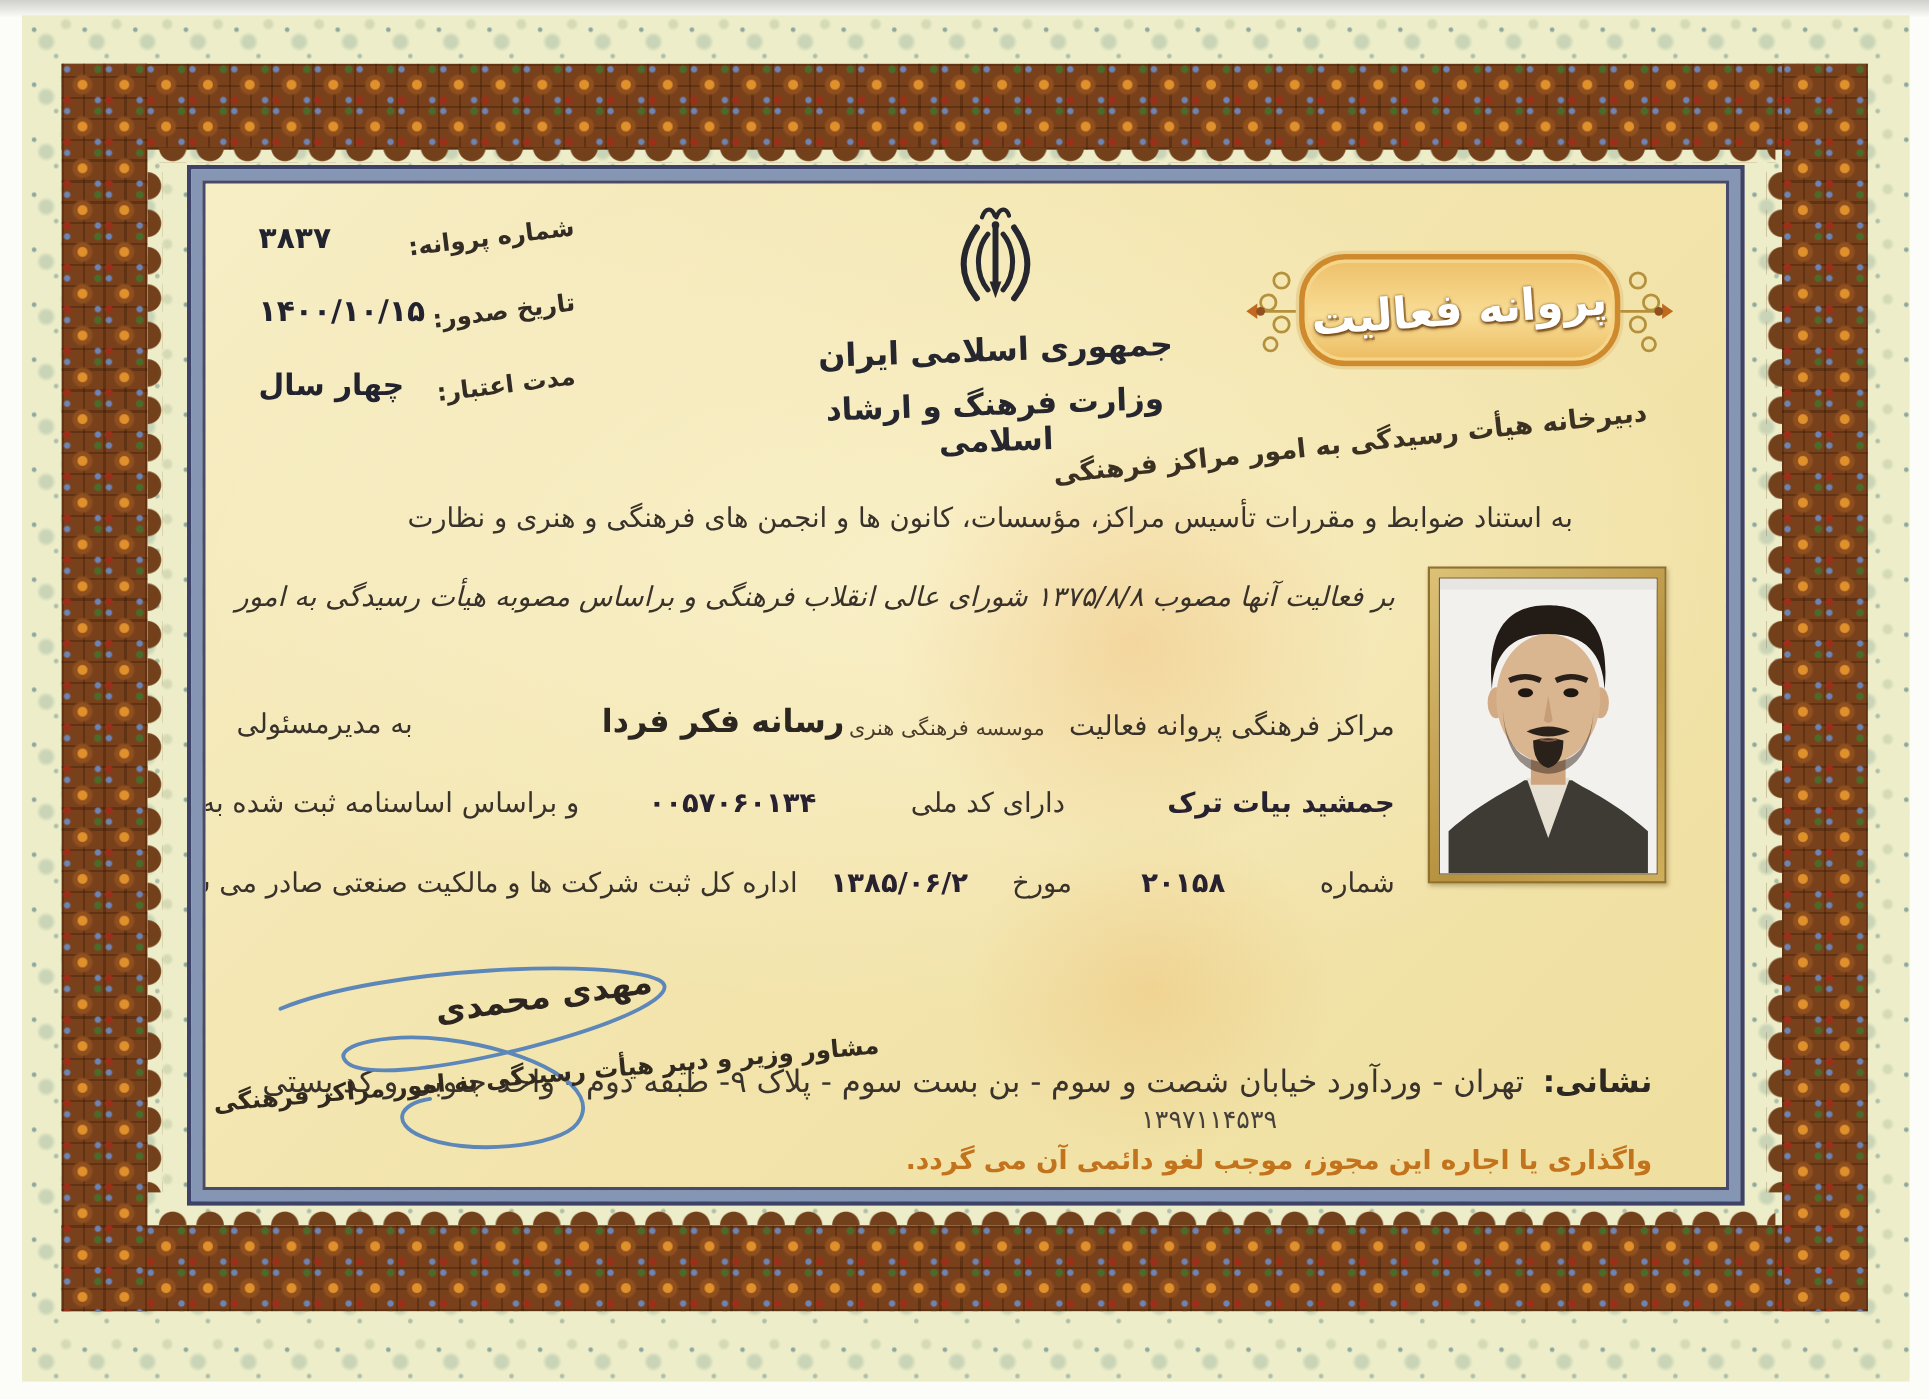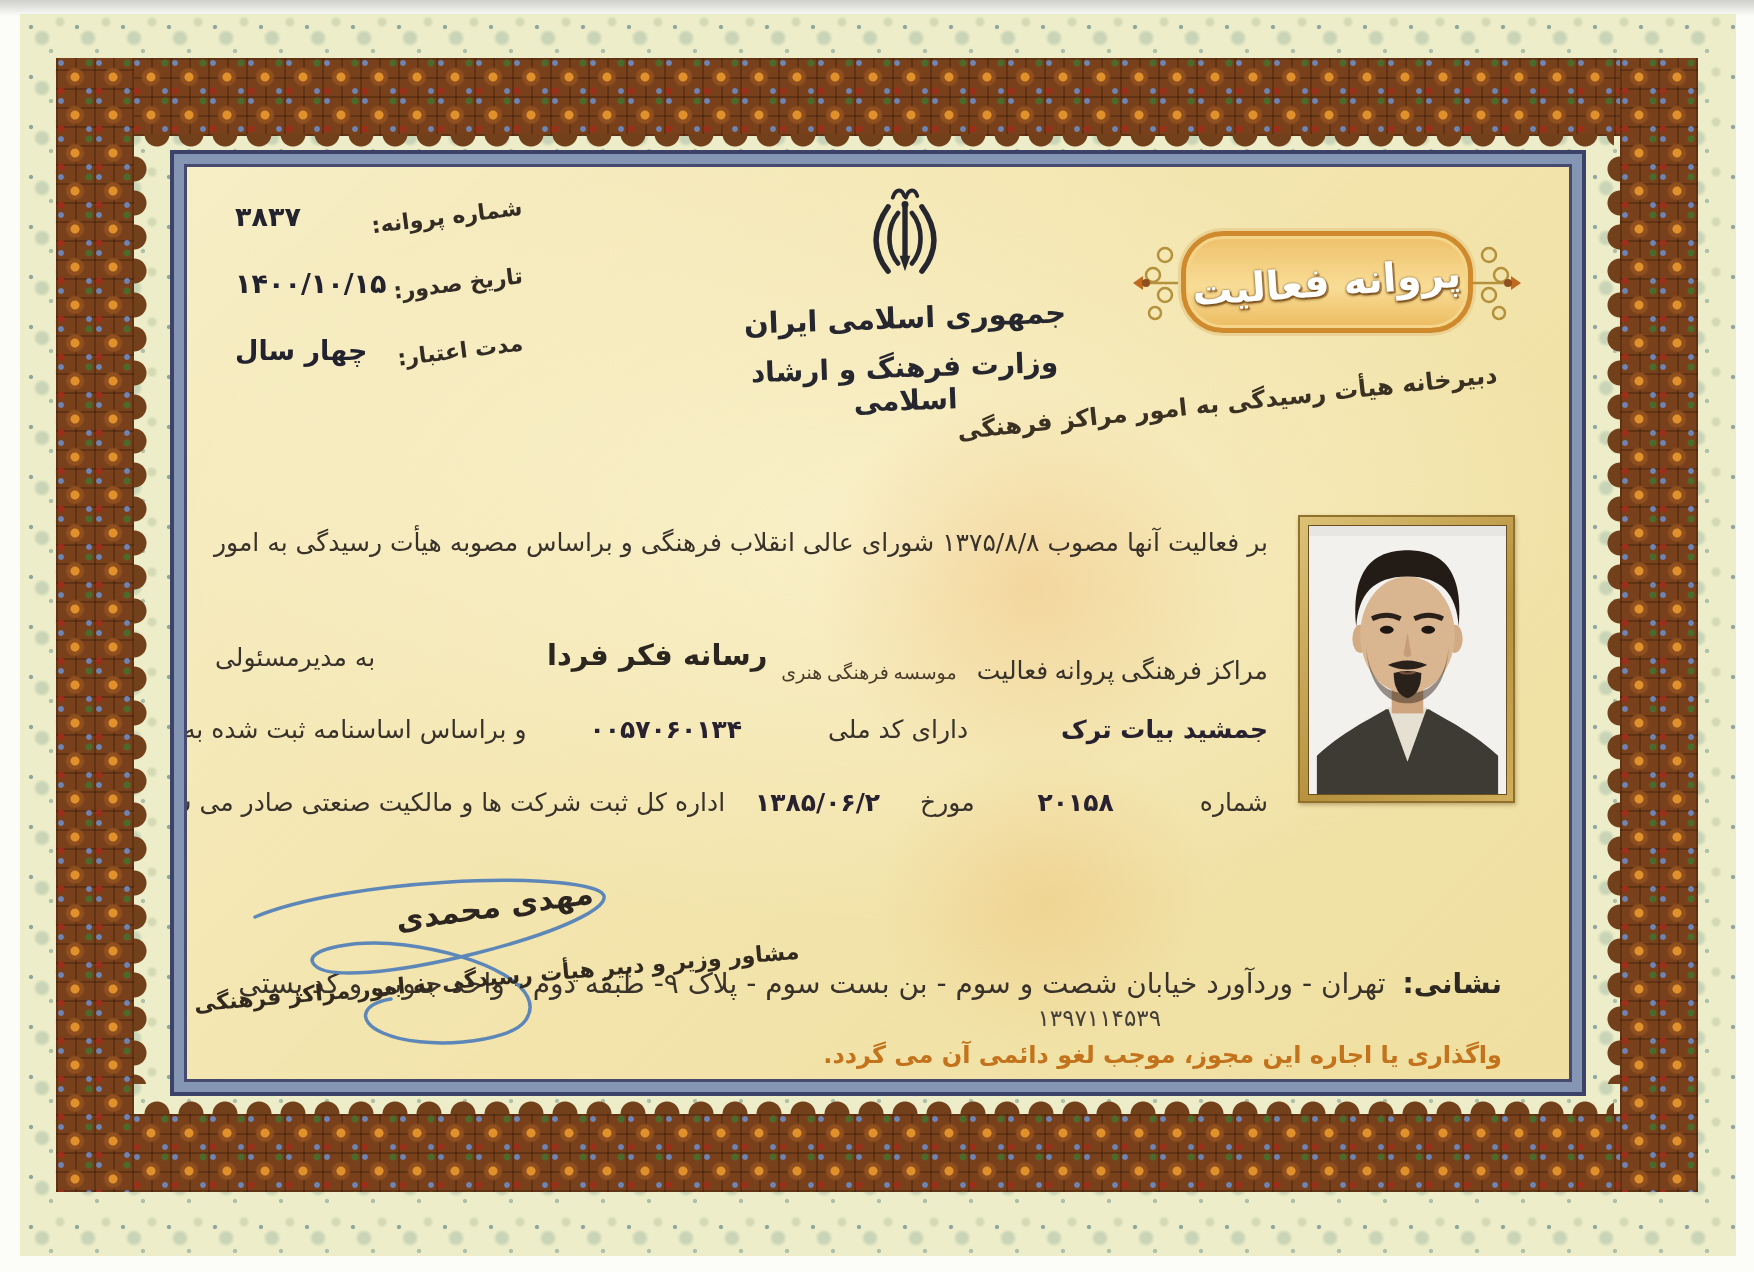"به استناد ضوابط و مقررات" div.bline { html: none -> <div>به استناد ضوابط و مقررات تأسیس مراکز، مؤسسات، کانون ها و انجمن های فرهنگی و هنری و نظارت</div> }
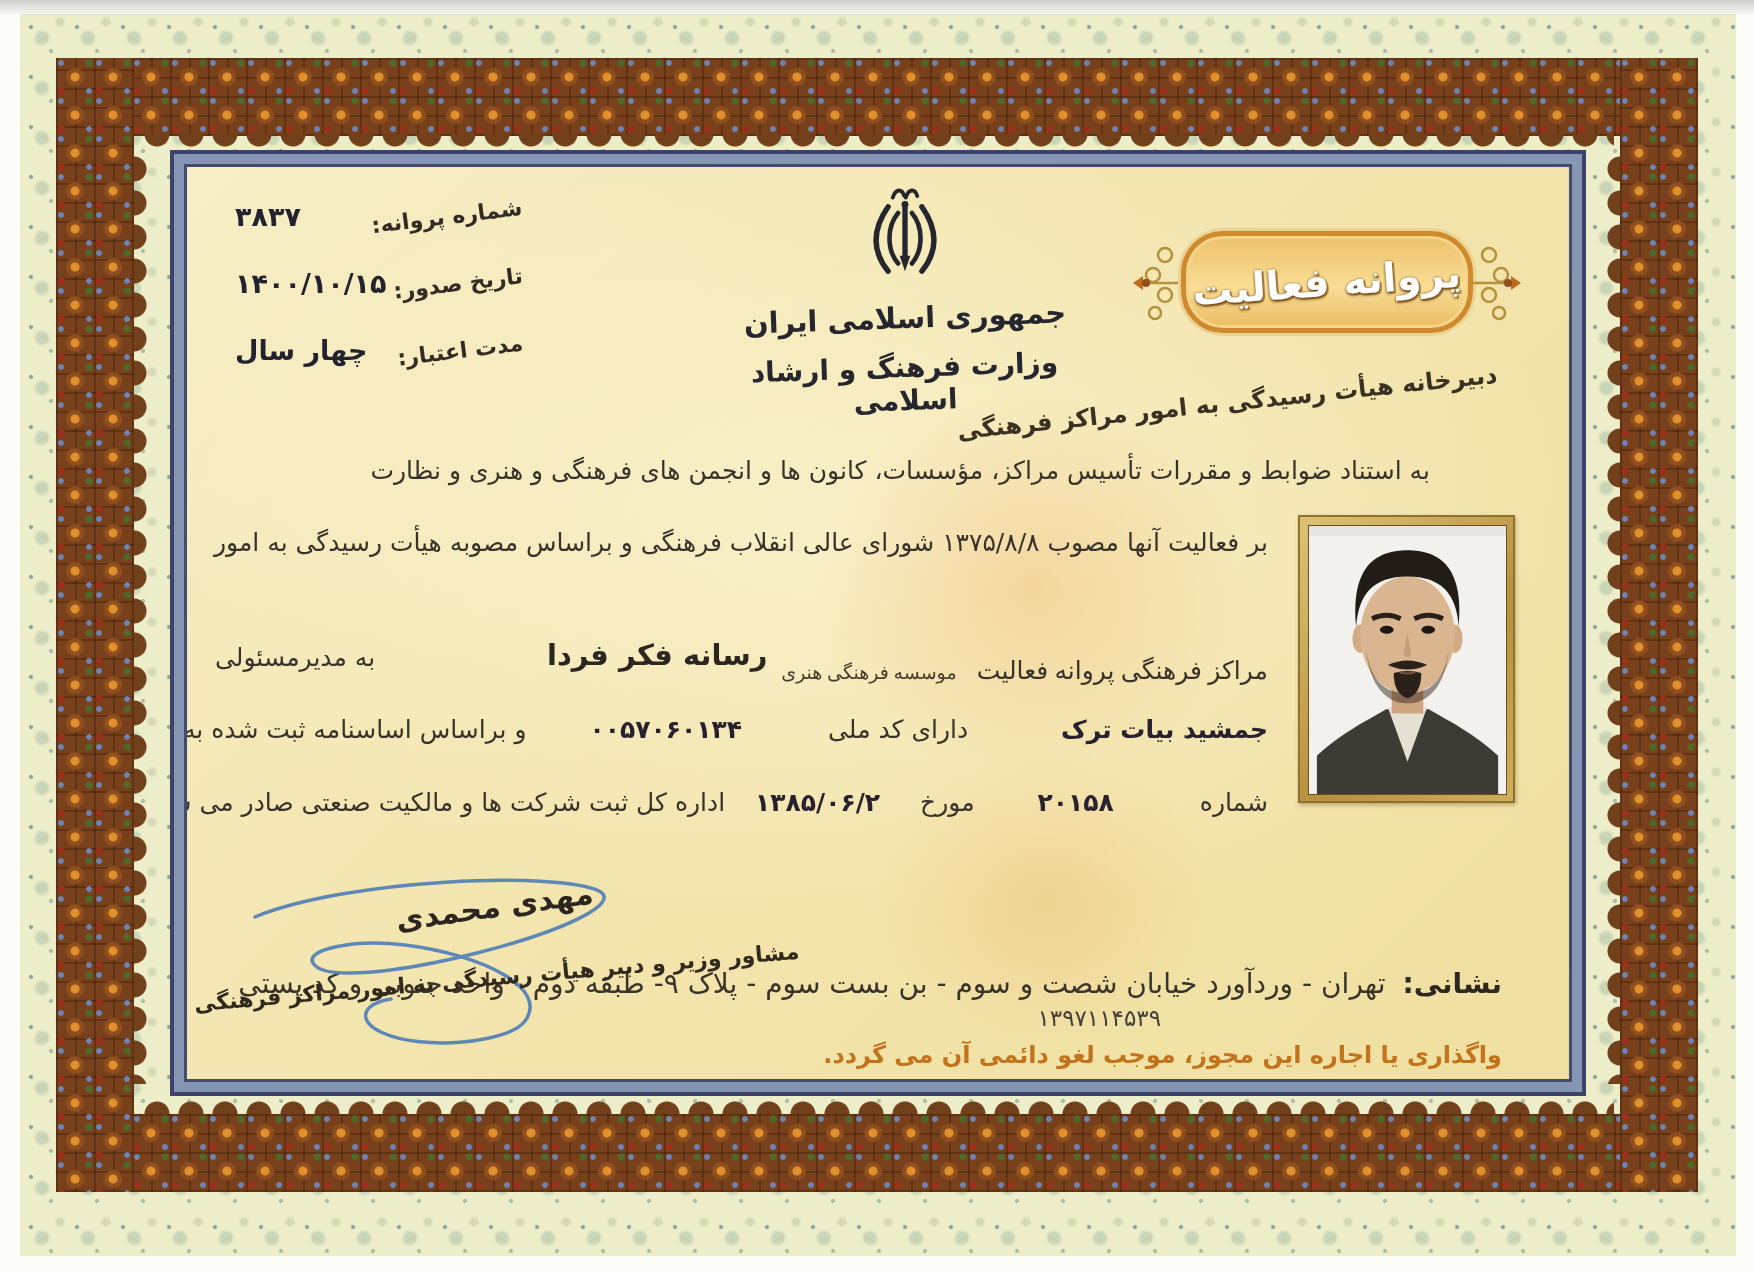"بر فعالیت آنها مصوب ۱۳۷۵/۸/۸" .b2 { font-style: none -> italic }
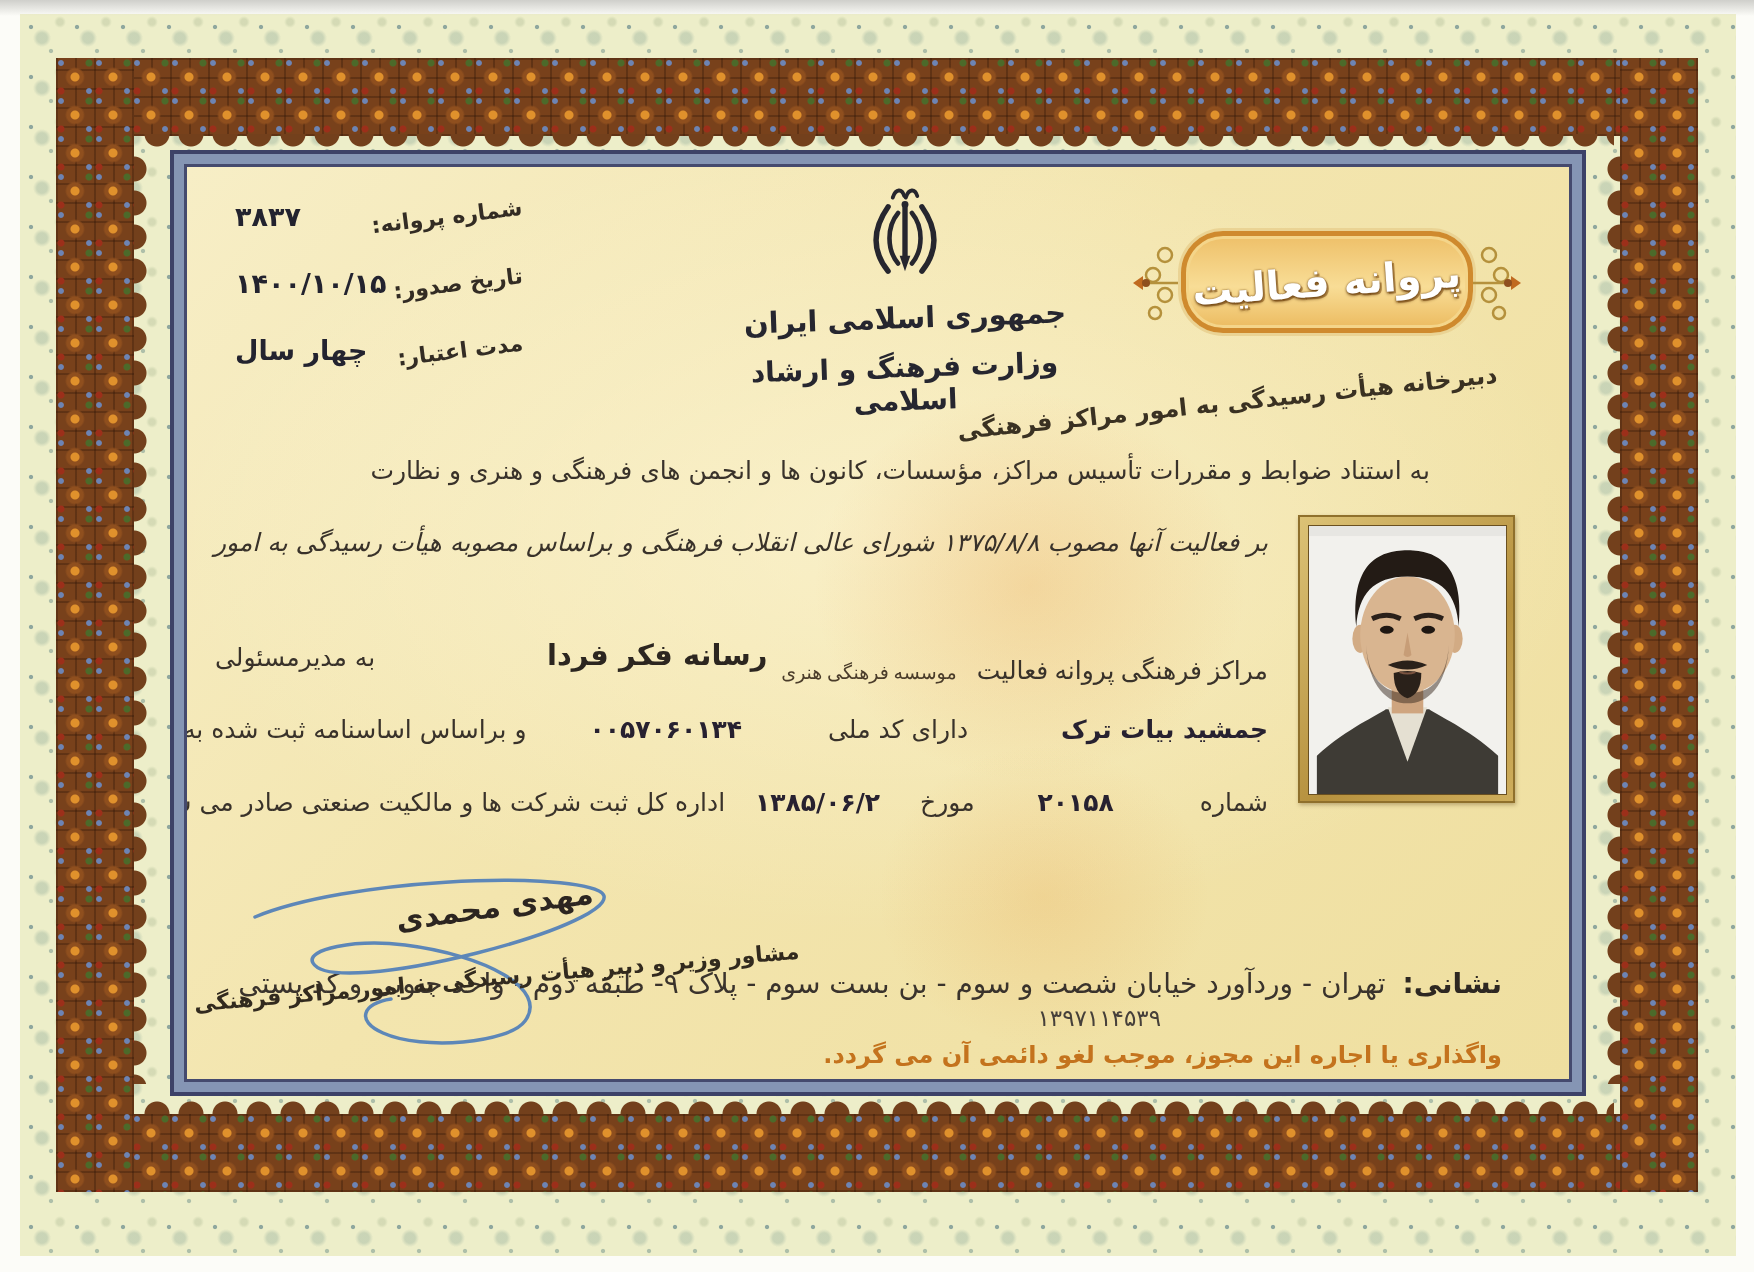"مراکز فرهنگی پروانه فعالیت موسسه" .b3-rgroup { font-family: Liberation Serif, serif -> none; top: 13px -> 2px }
